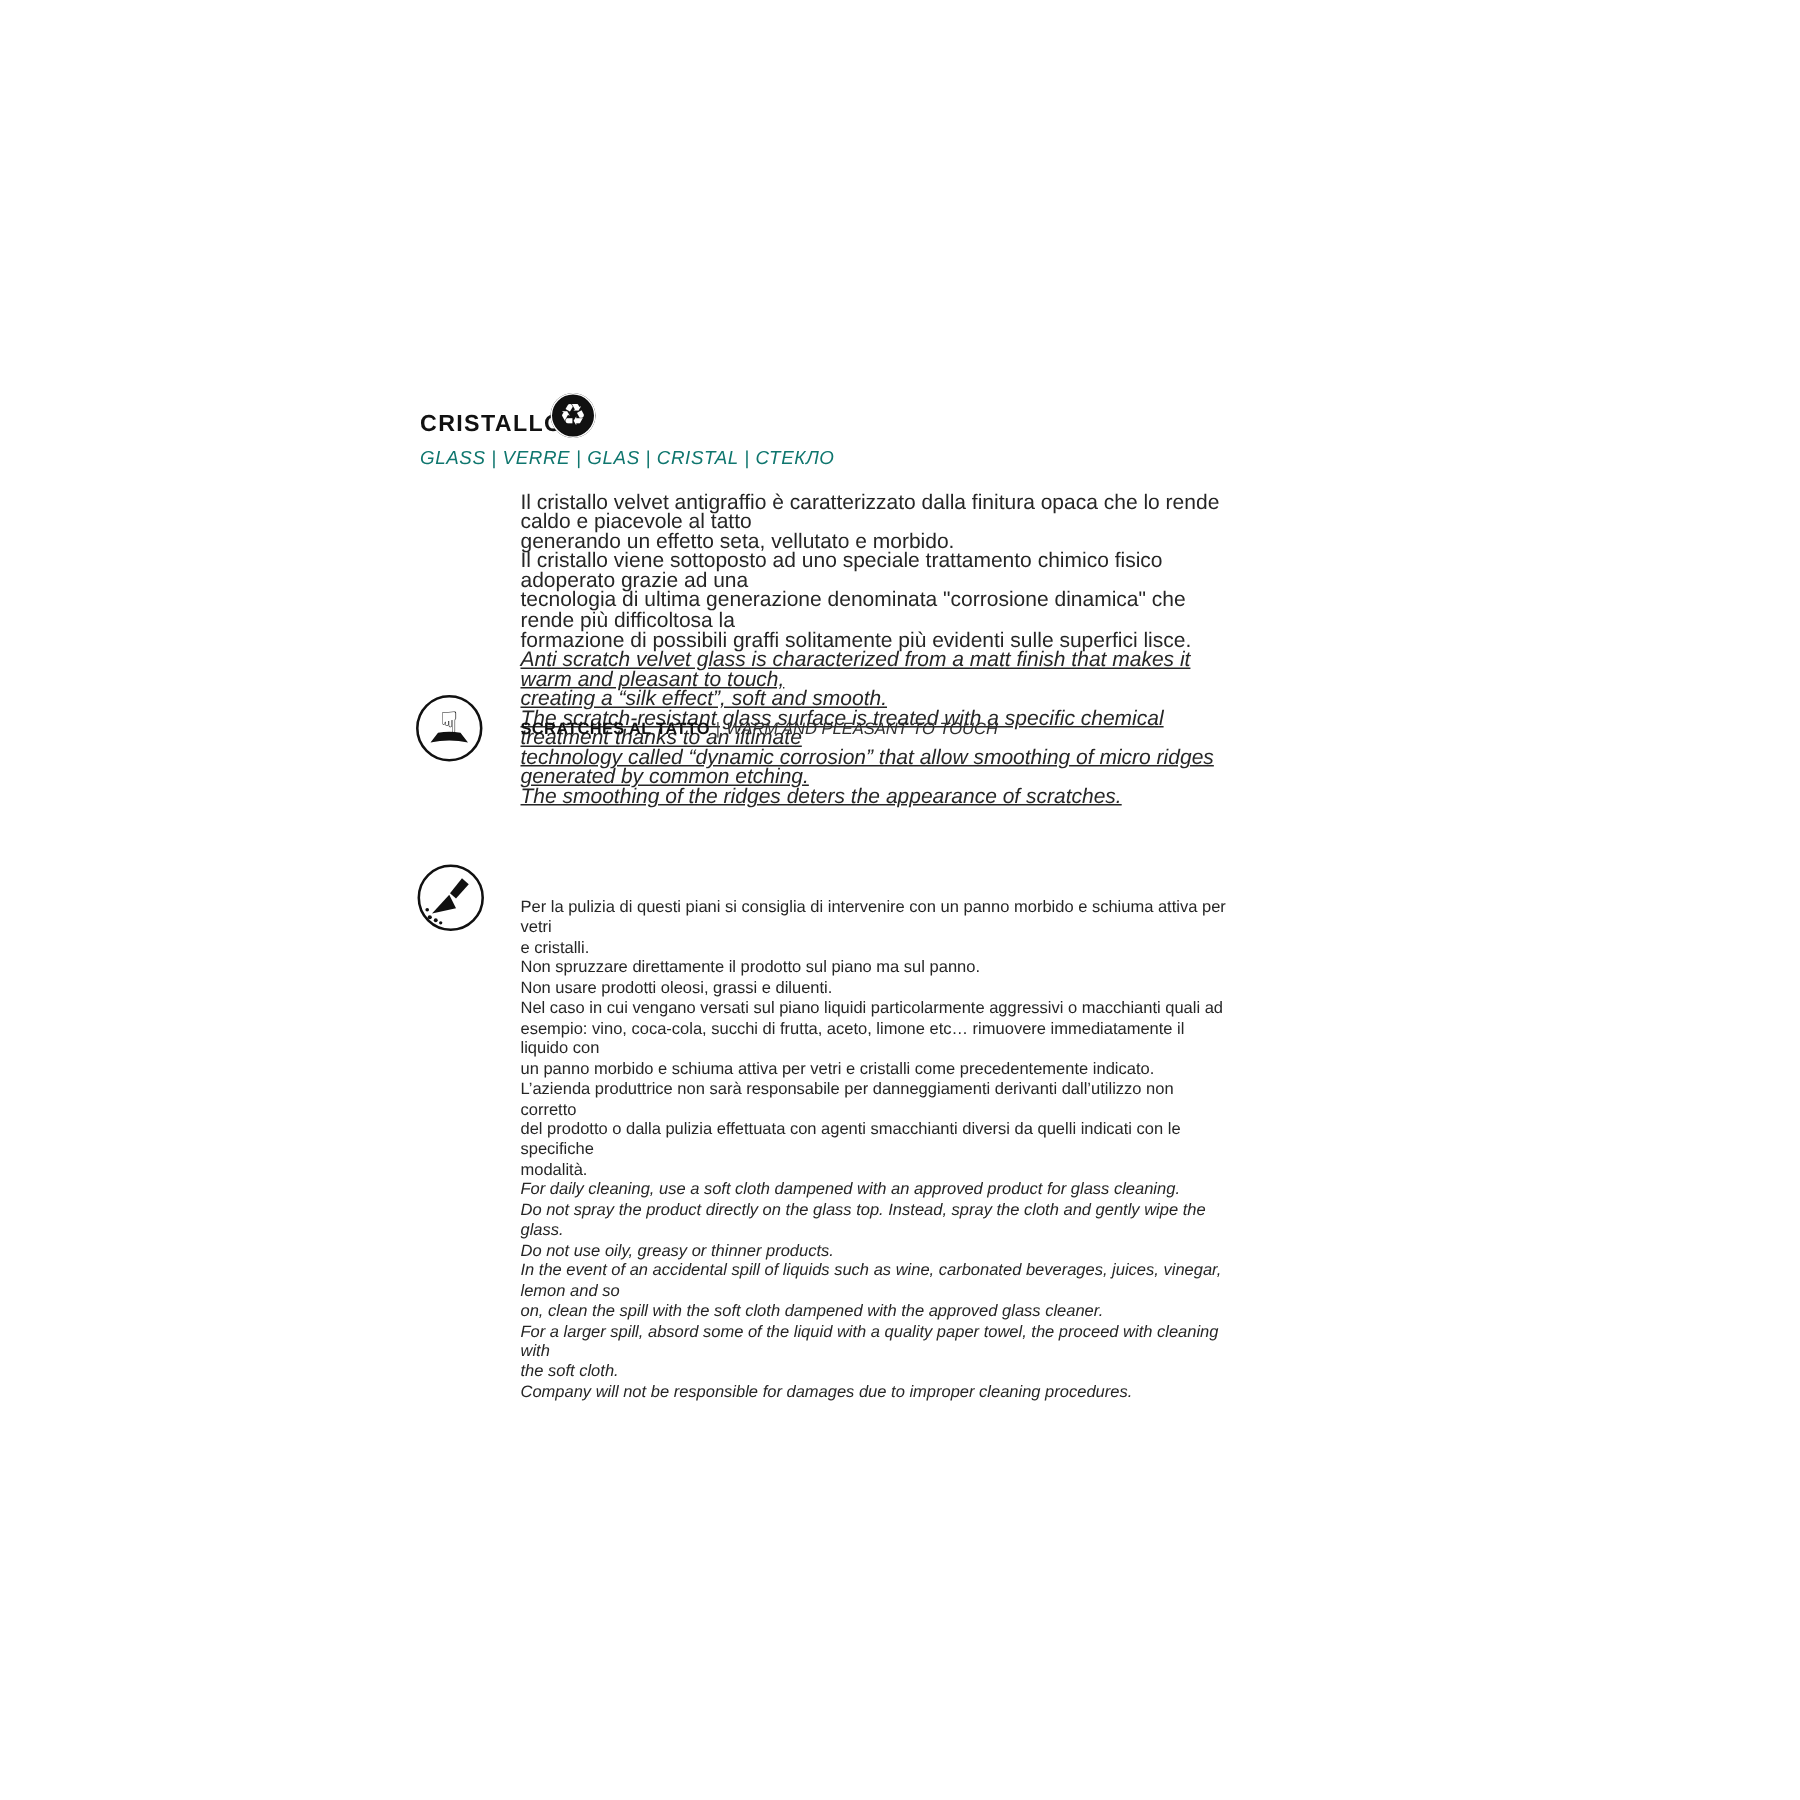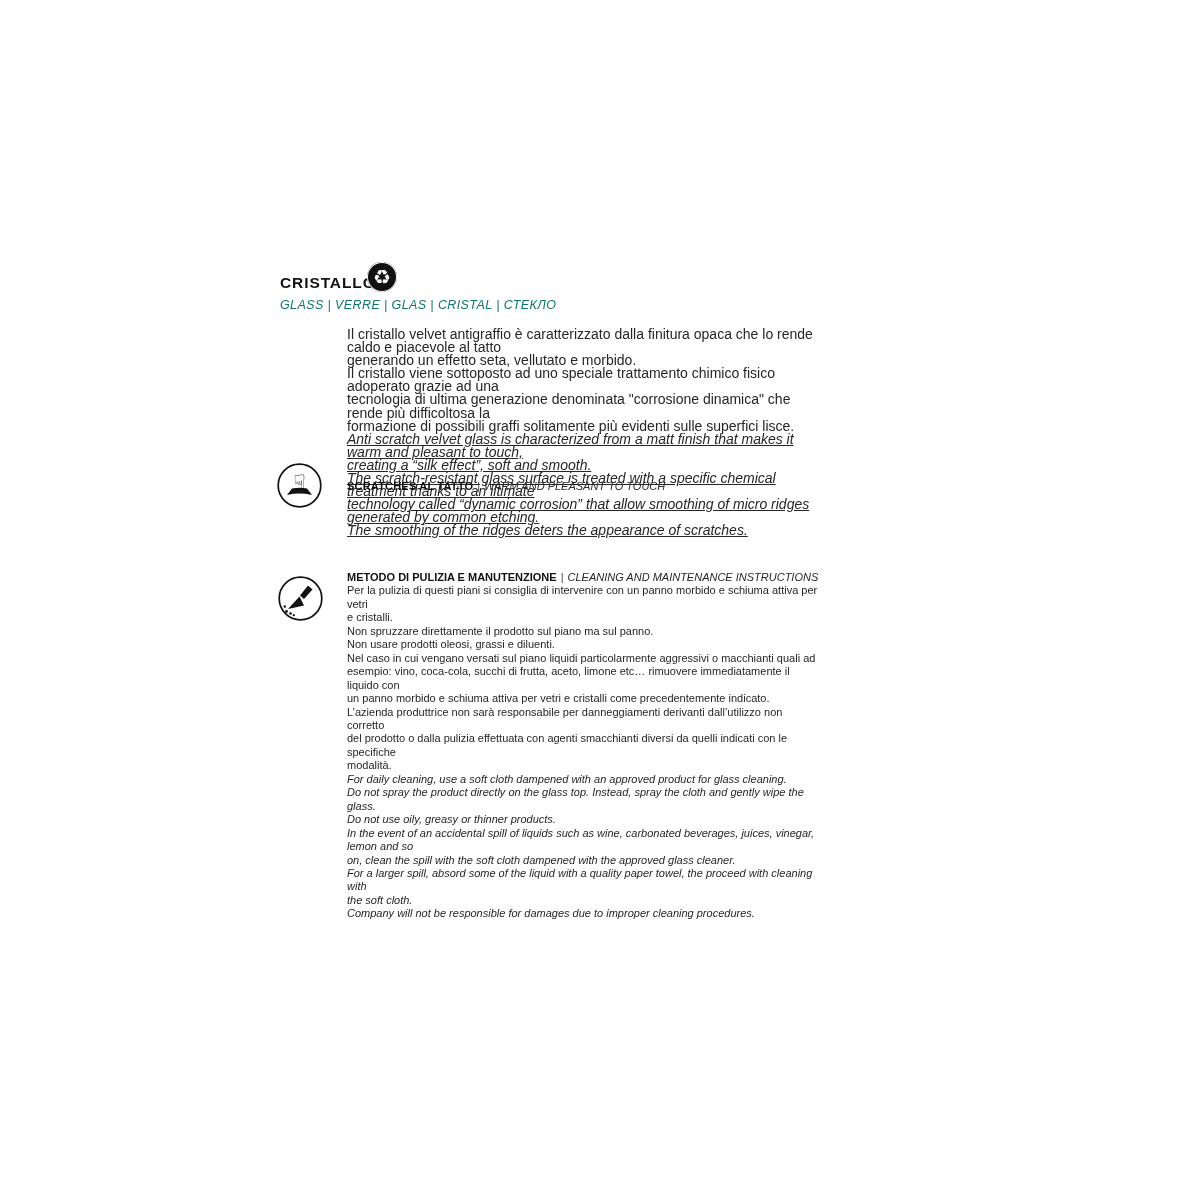"METODO DI PULIZIA E MANUTENZIONE" p.head { html: <p> <strong>METODO DI PULIZIA E MANUTENZIONE</strong><span>|</span><em>CLEANING AND MAINTENANCE INSTRUCTIONS</em> </p> -> none }
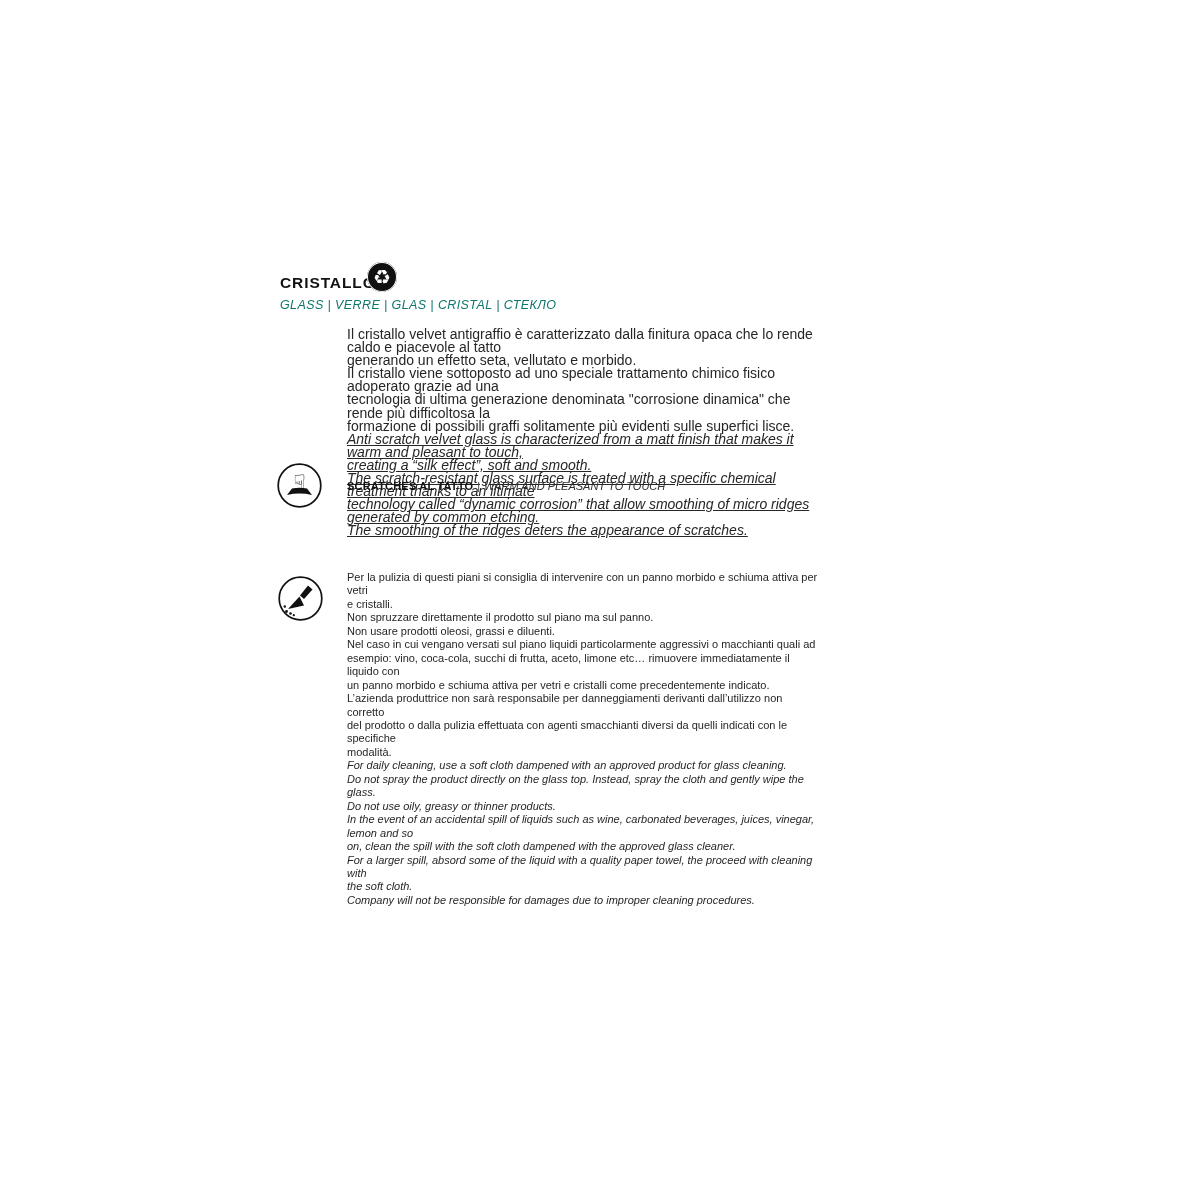"Per la pulizia di questi" .maintenance p.body-it { margin-top: none -> 28px }
